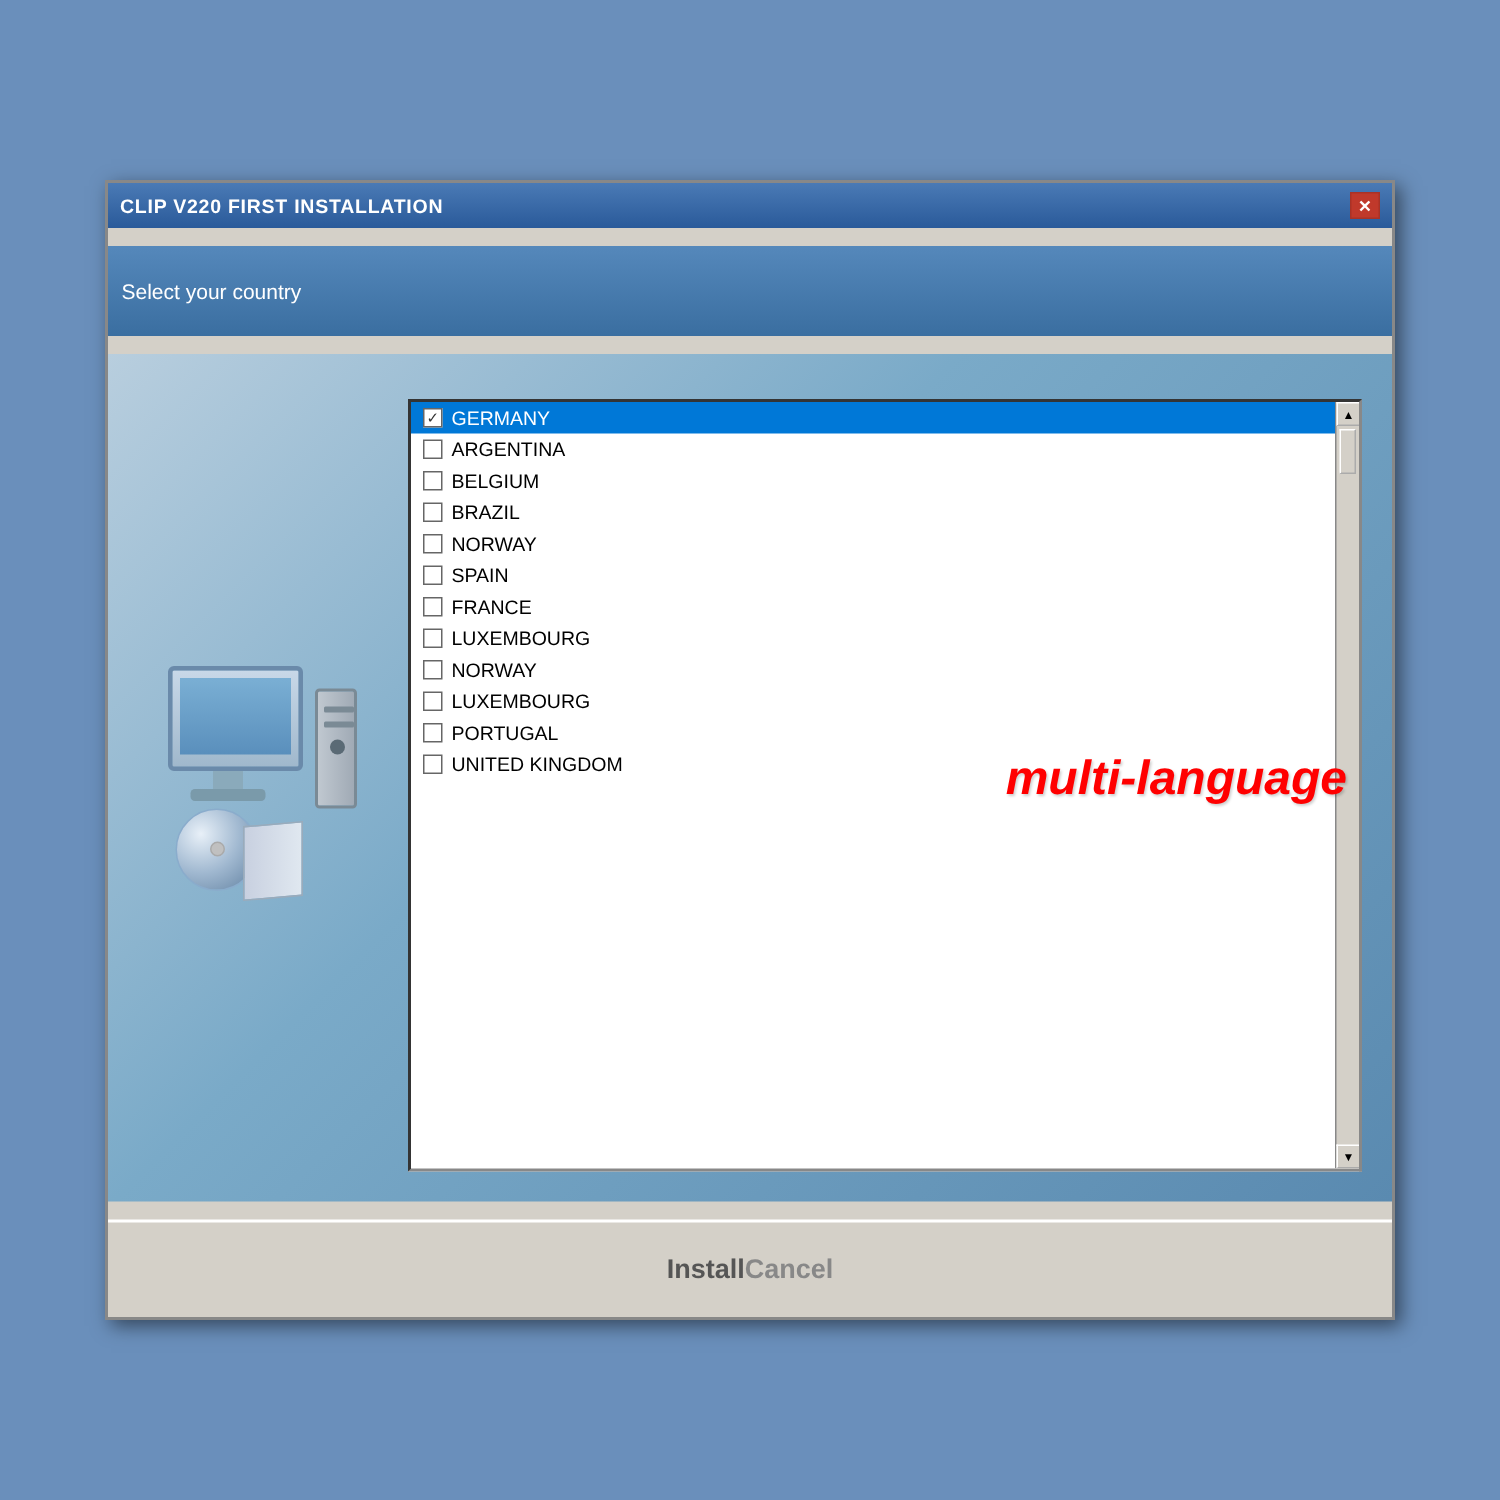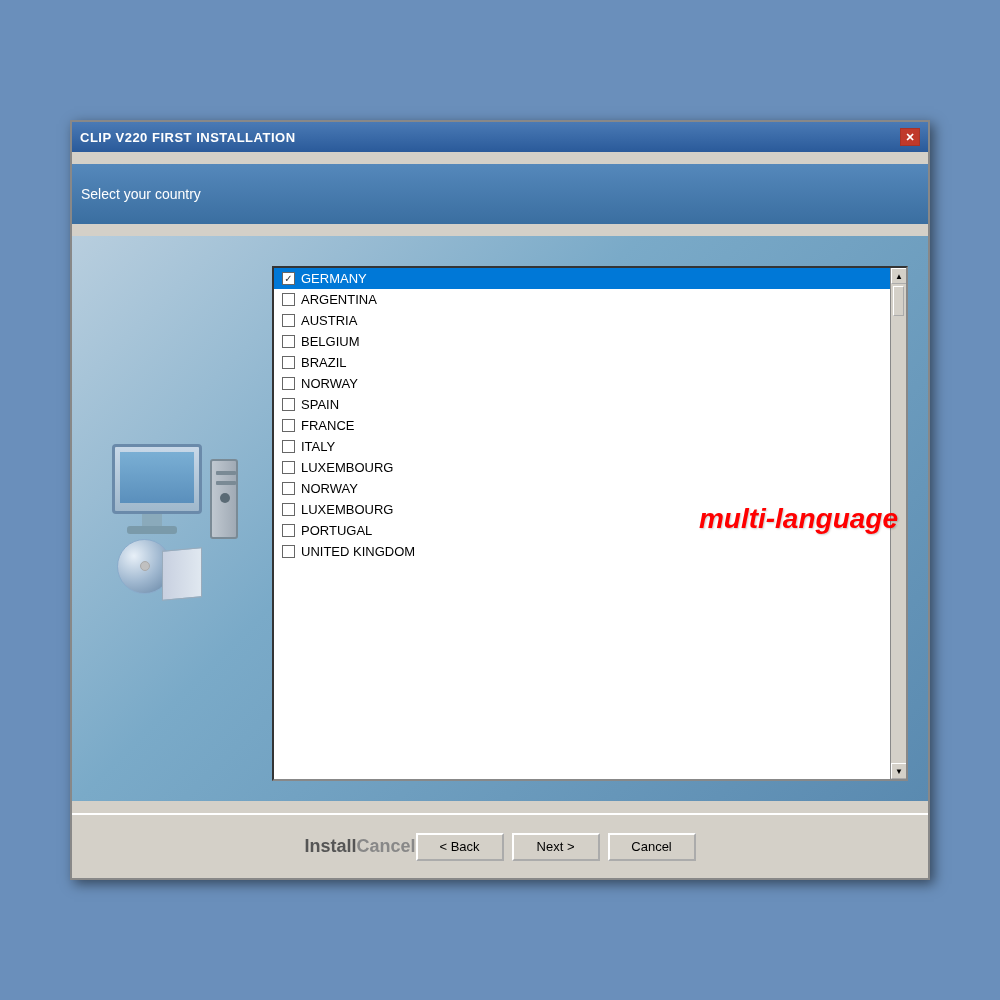"AUSTRIA" div.country-item { html: <div> <div></div> <span>AUSTRIA</span> </div> -> none }
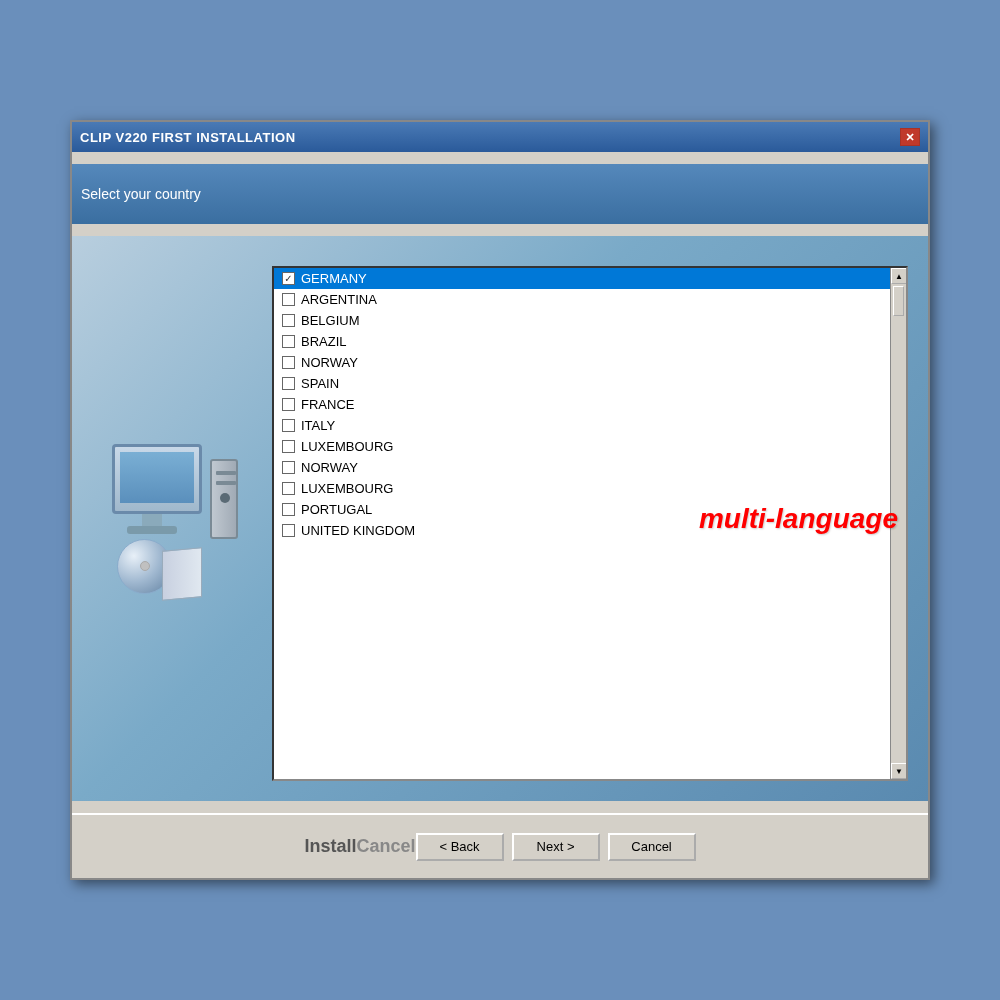"ITALY" div.country-item { html: <div> <div></div> <span>ITALY</span> </div> -> none }
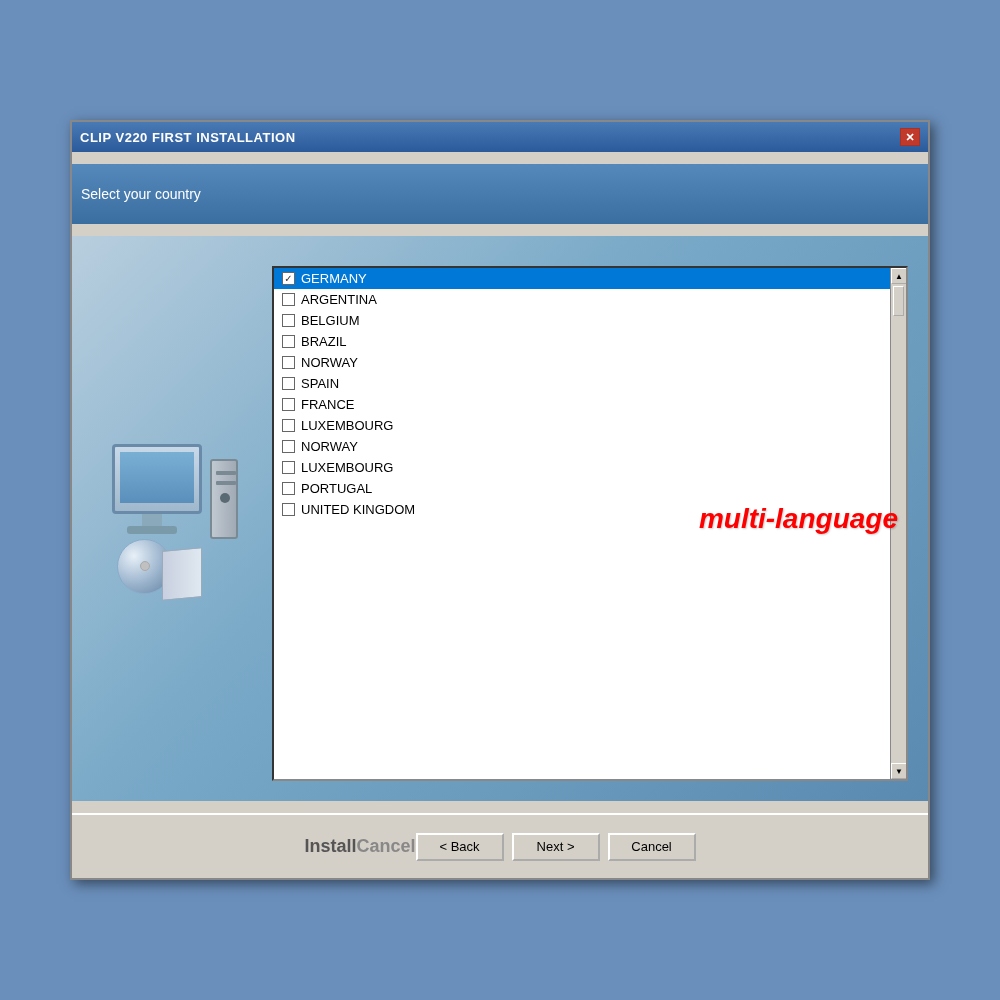"multi-language" .overlay-text { font-size: 28px -> 32px }
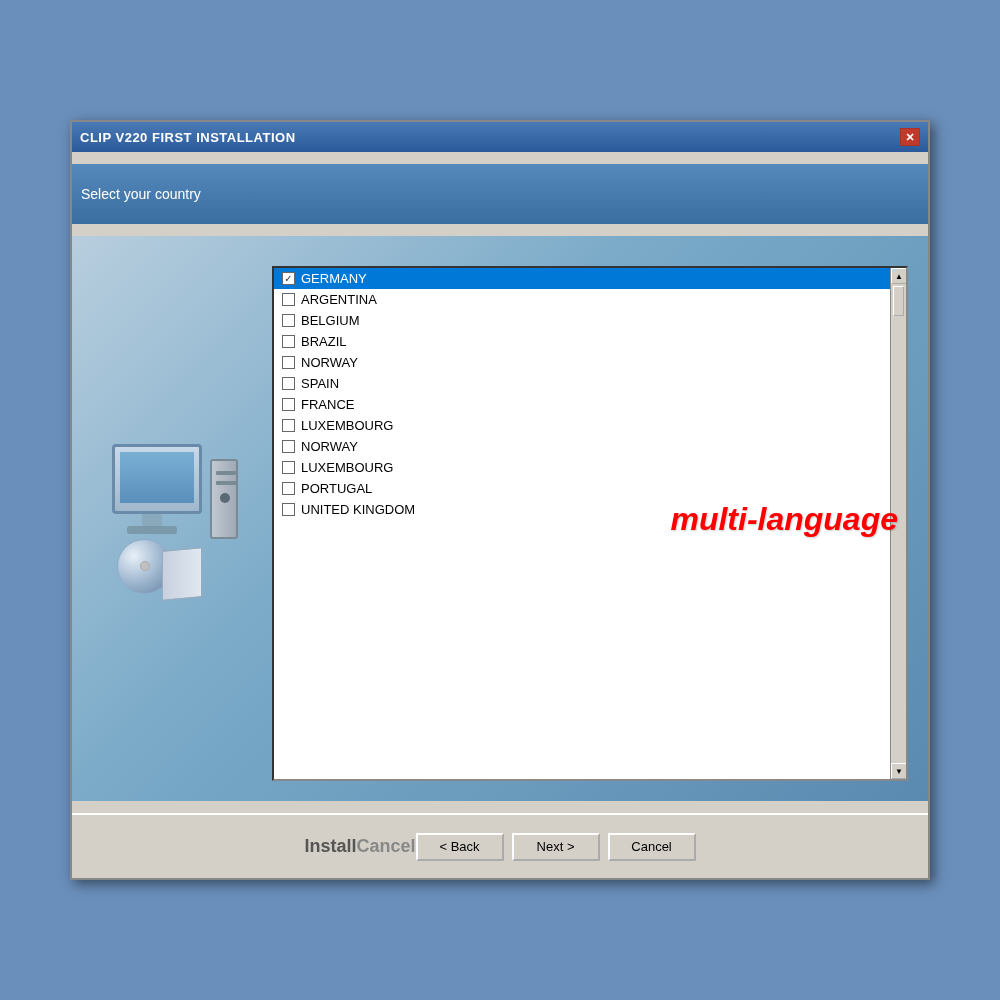"< Back" div.footer-buttons { html: <div> <button> <span>&lt; Back</span> </button> <button> <span>Next &gt;</span> </button> <button> <span>Cancel</span> </button> </div> -> none }
